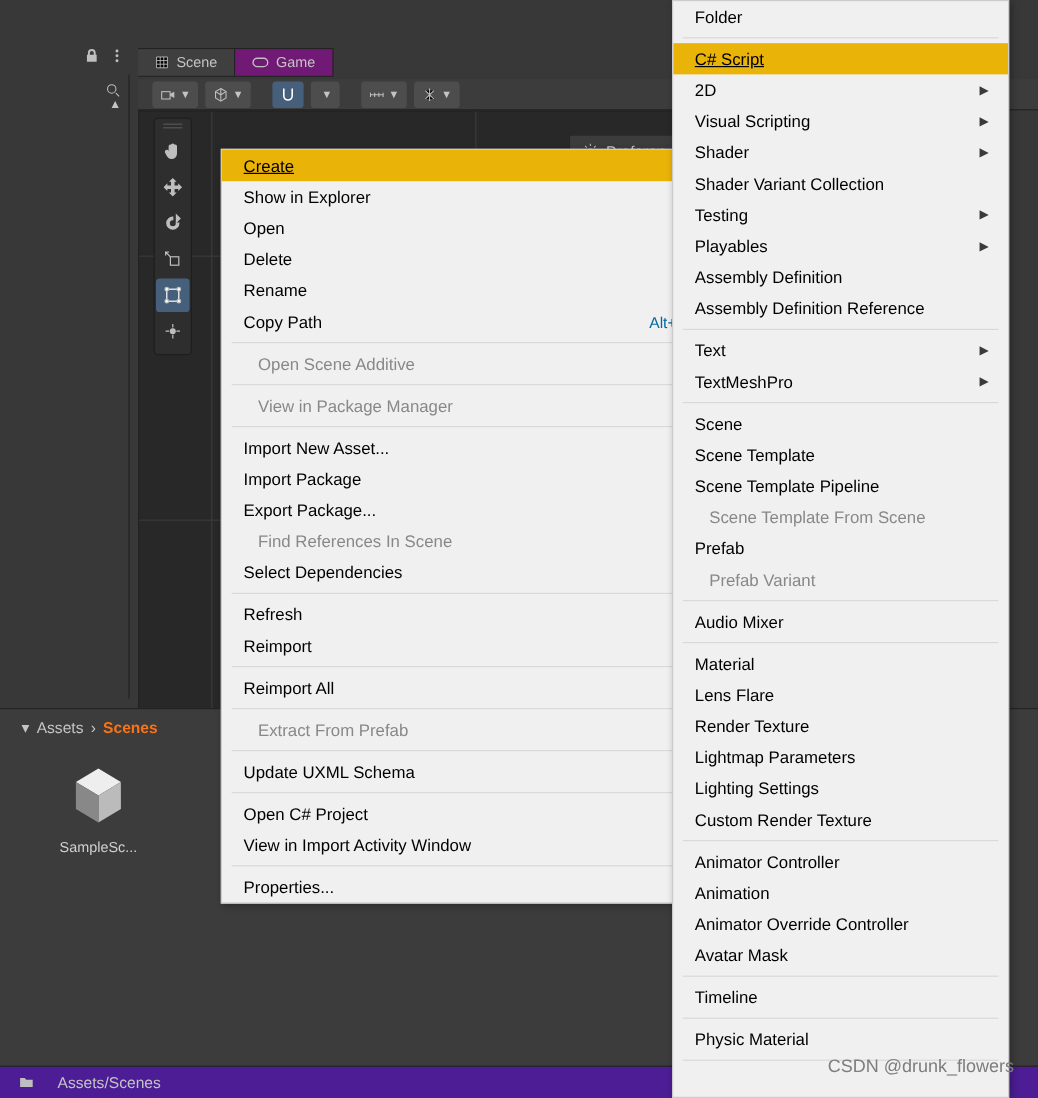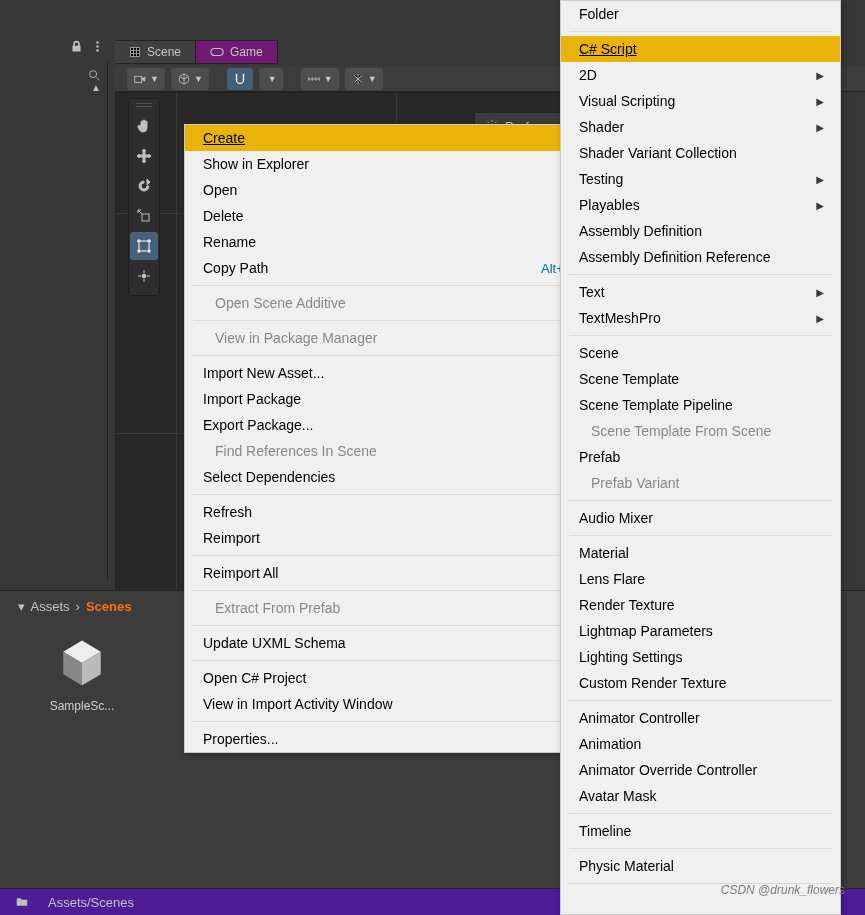"CSDN @drunk_flowers" .wm { font-size: 12px -> 15px; font-style: italic -> none }
